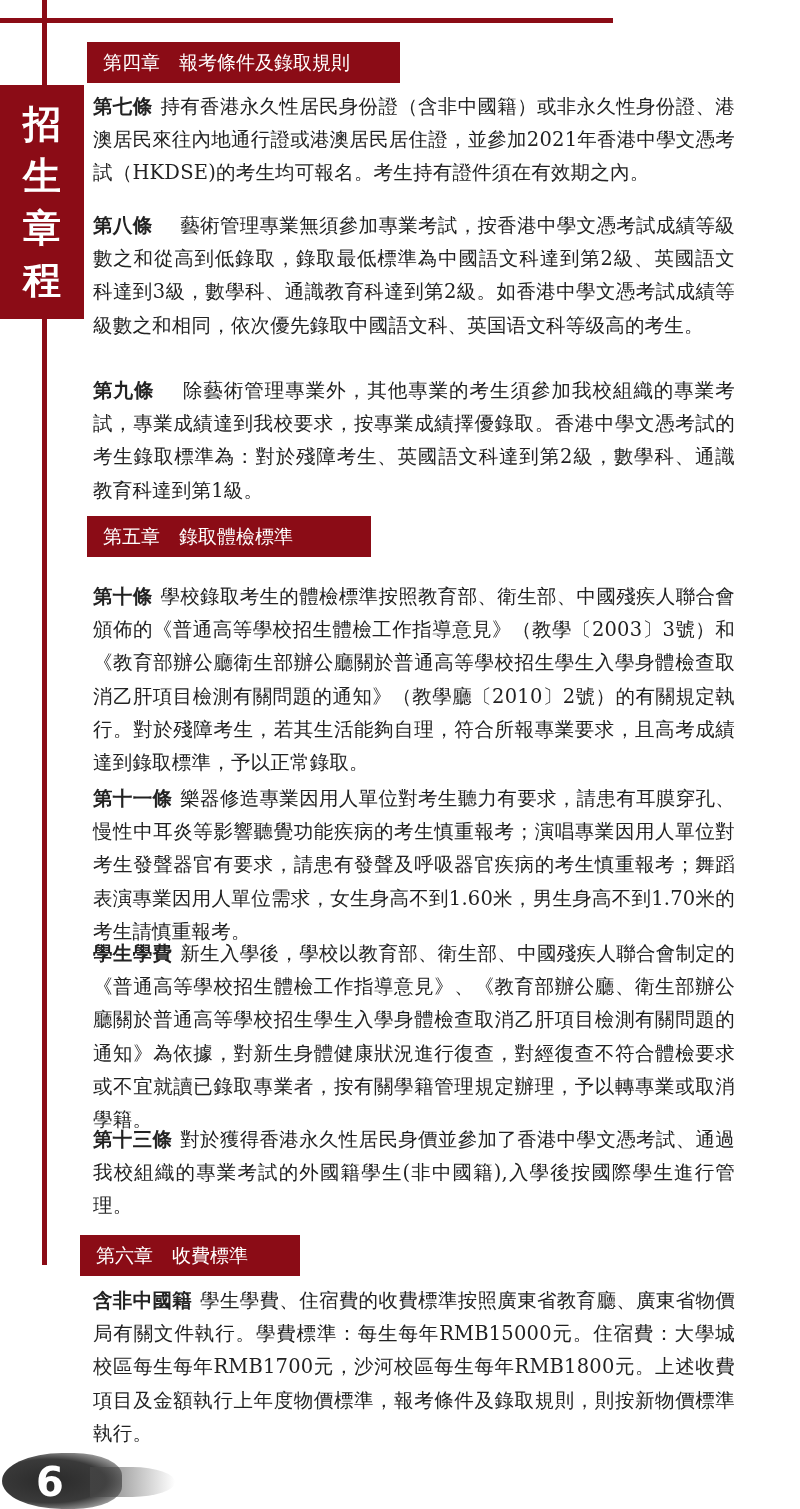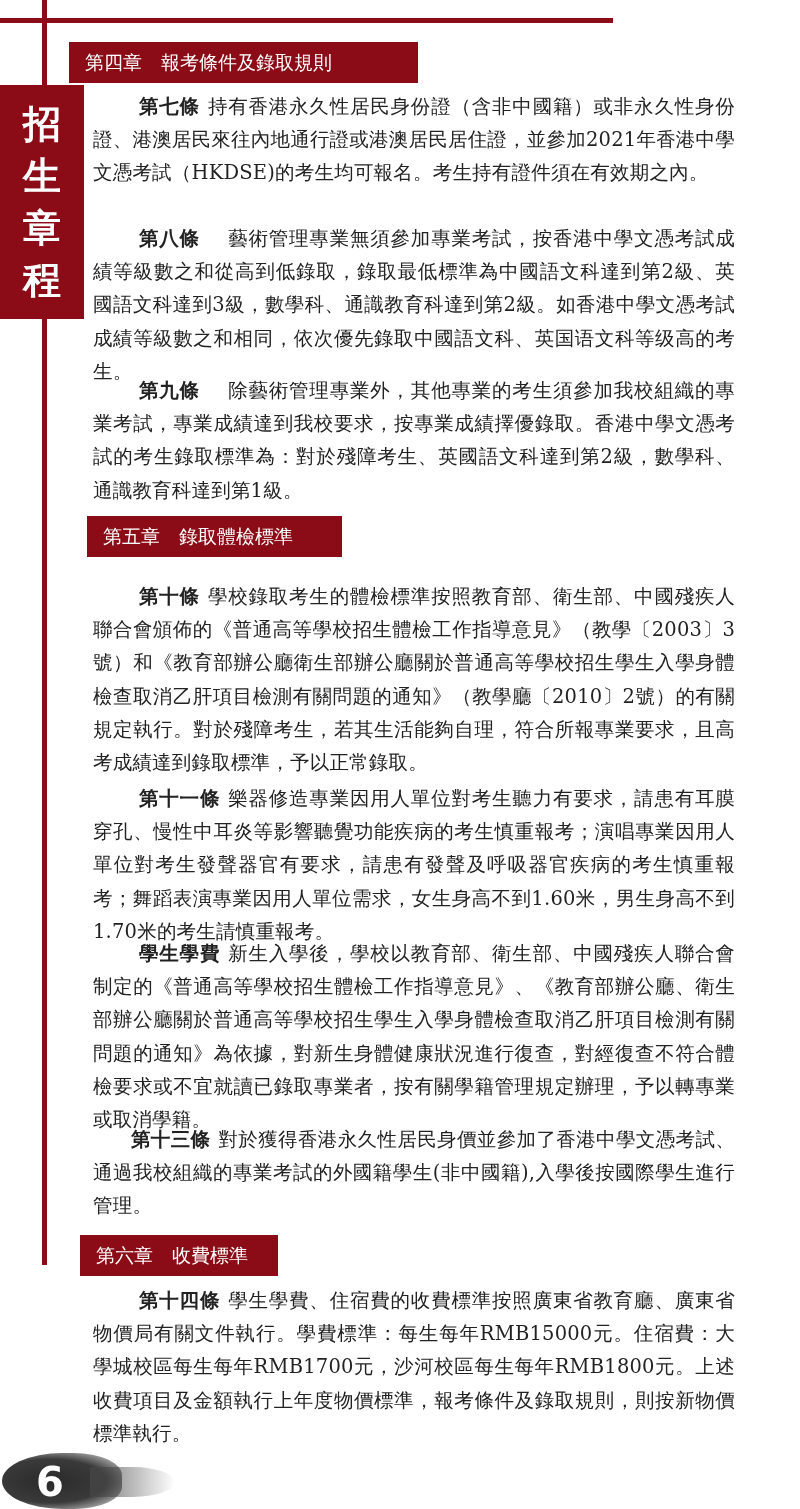"第四章 報考條件及錄取規則" div.chapter { left: 69px -> 87px; width: 349px -> 313px }
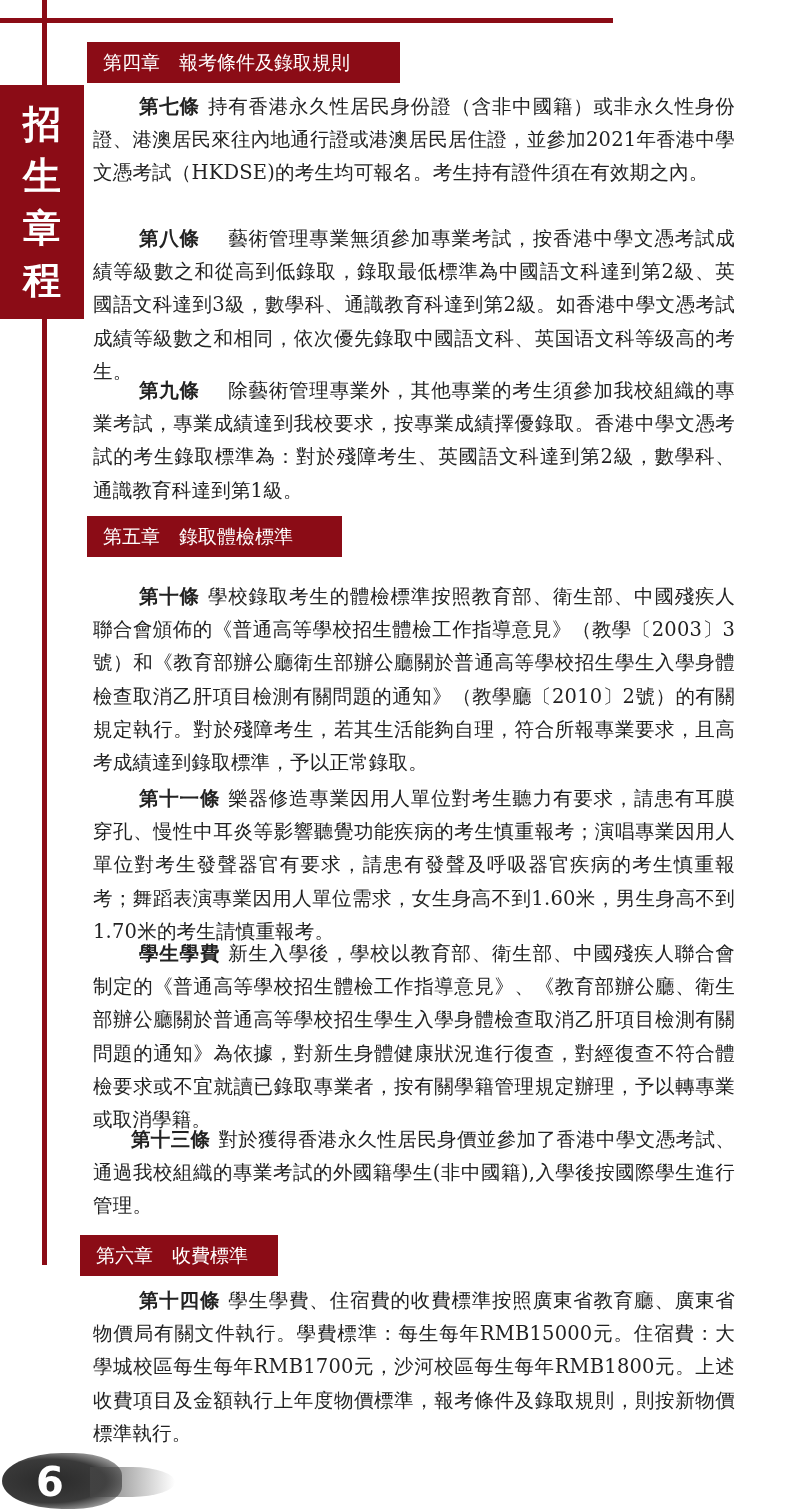"第七條" .article .num { margin-left: 46px -> none }
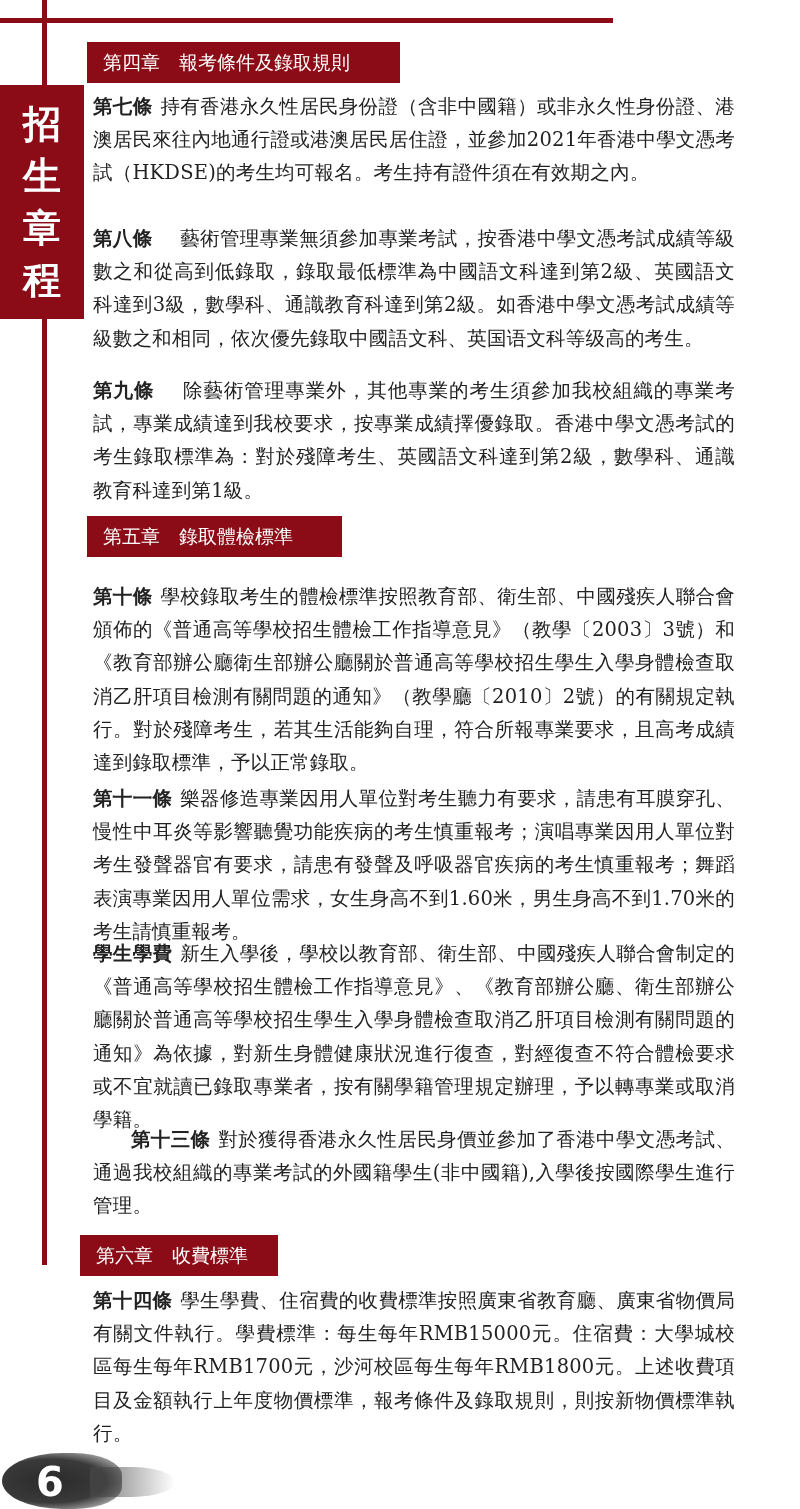"第八條" div.article { top: 222px -> 209px }
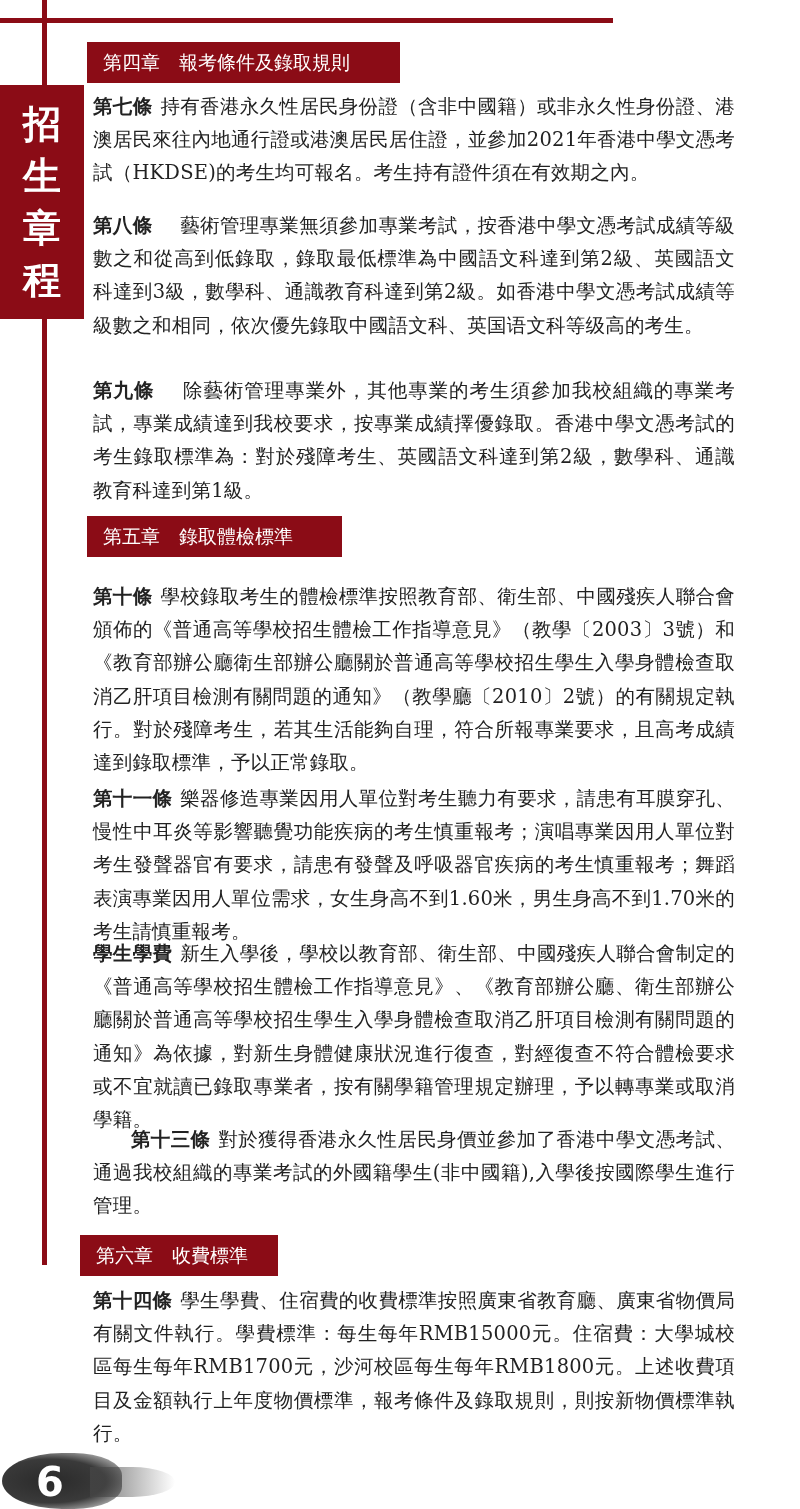"第五章 錄取體檢標準" div.chapter { width: 255px -> 284px }
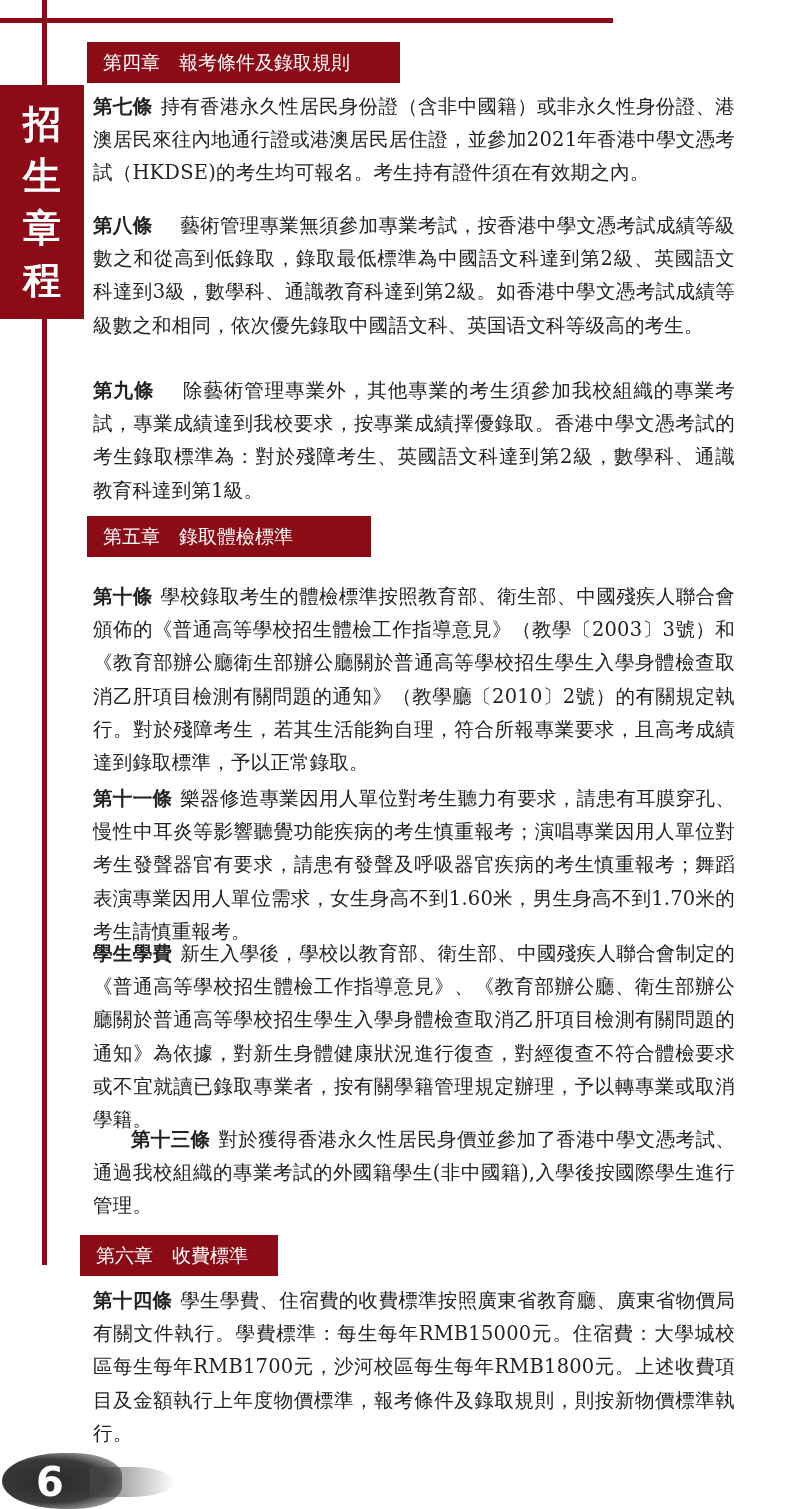"第十三條" span.num { margin-left: 38px -> none }
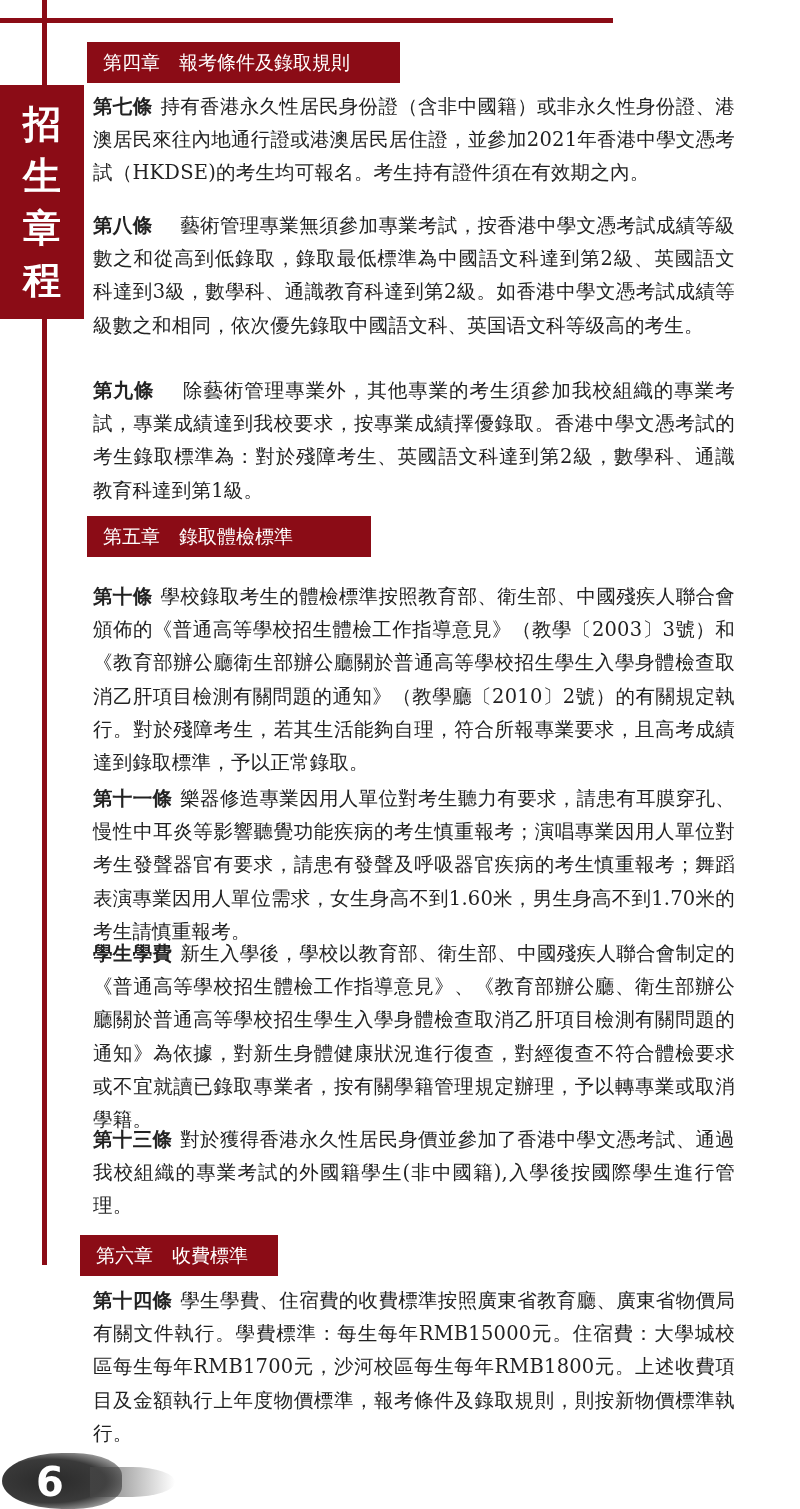"第六章 收費標準" div.chapter { width: 198px -> 220px }
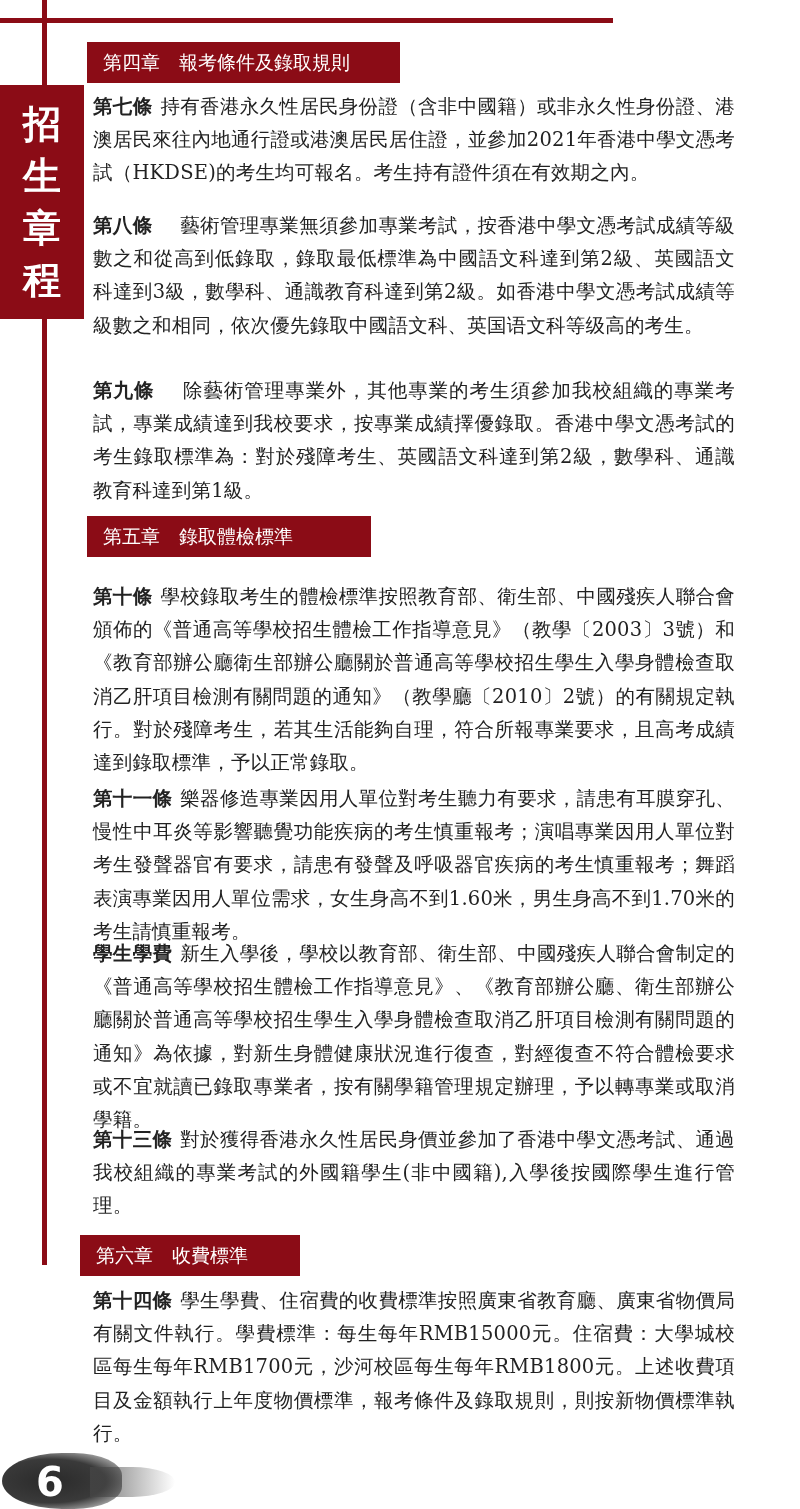"第十四條" span.num { text: 第十四條 -> 含非中國籍 }
